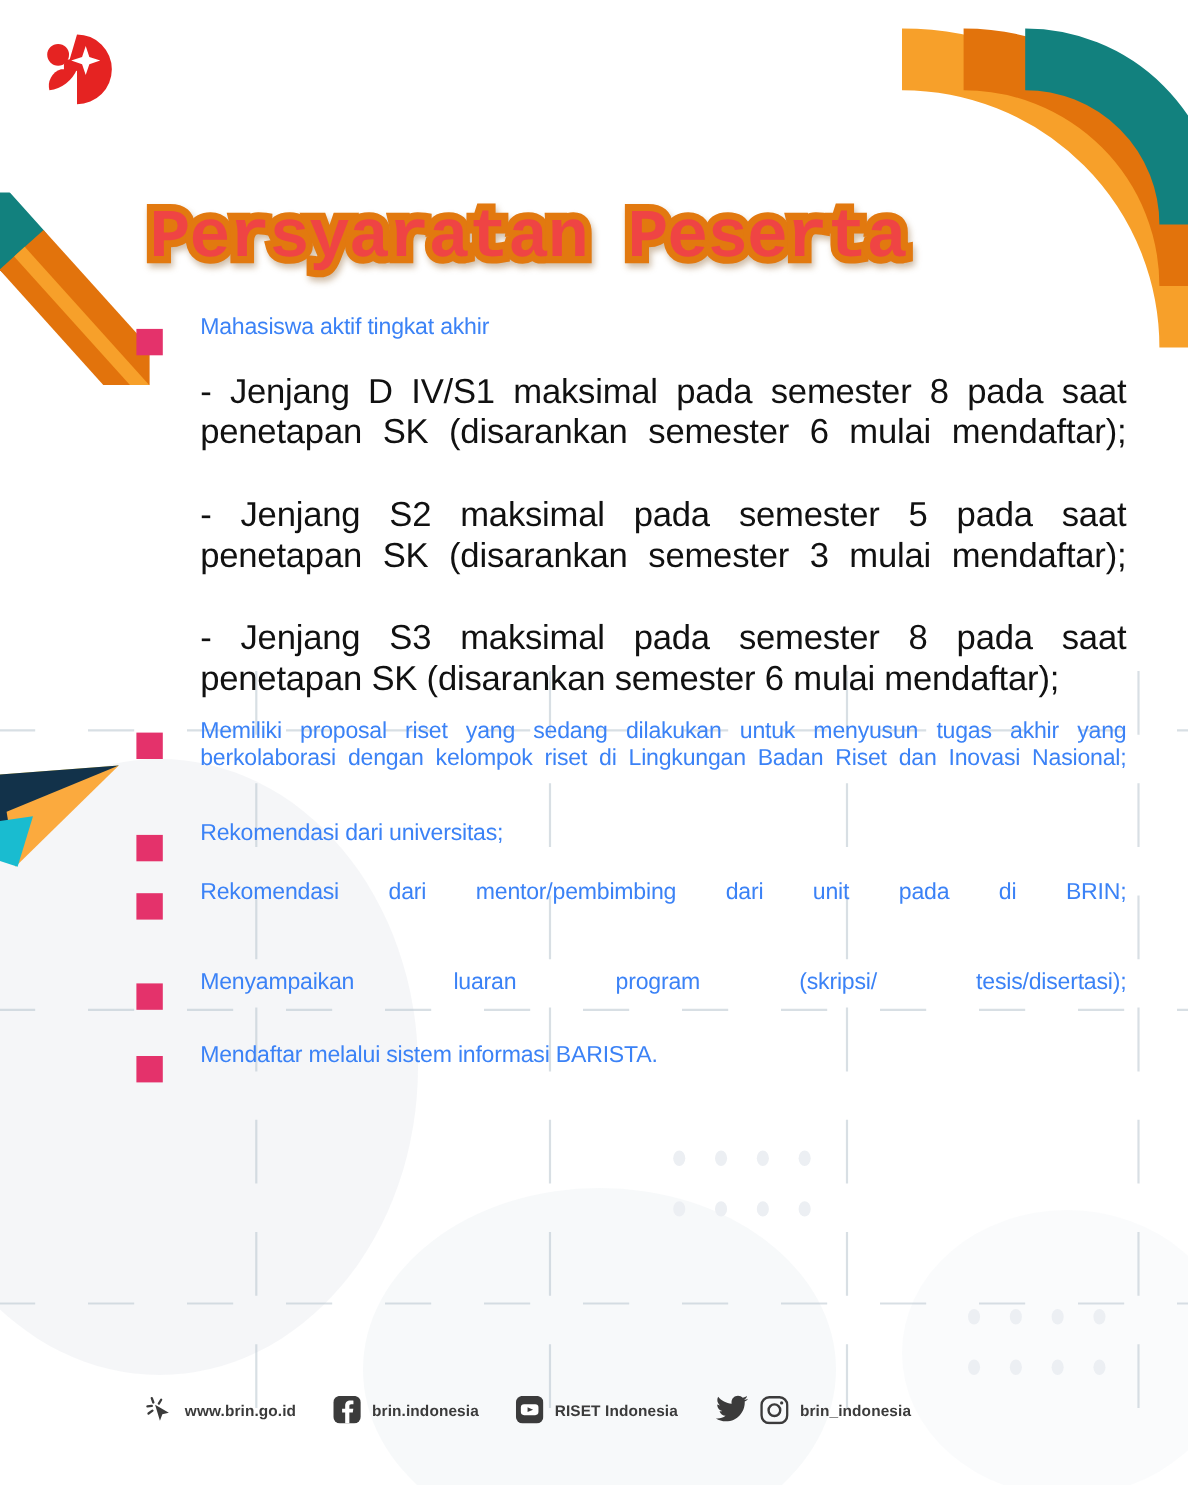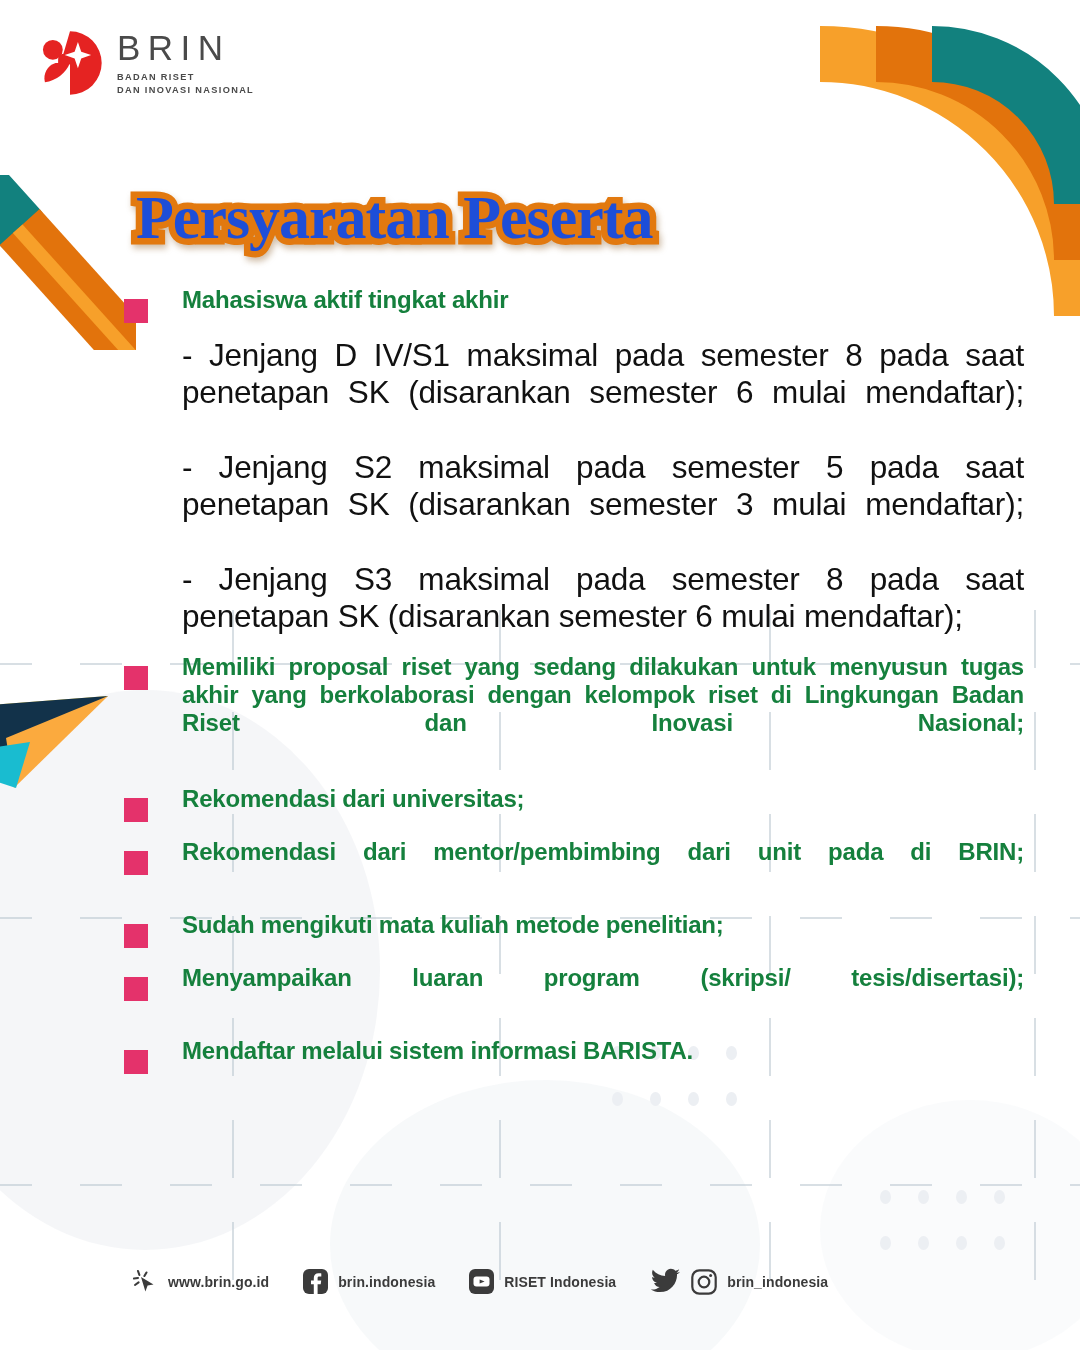"BRIN" div.logo-text { html: <div> <div>BRIN</div> <div> <span>BADAN RISET</span><br> <span>DAN INOVASI NASIONAL</span> </div> </div> -> none }
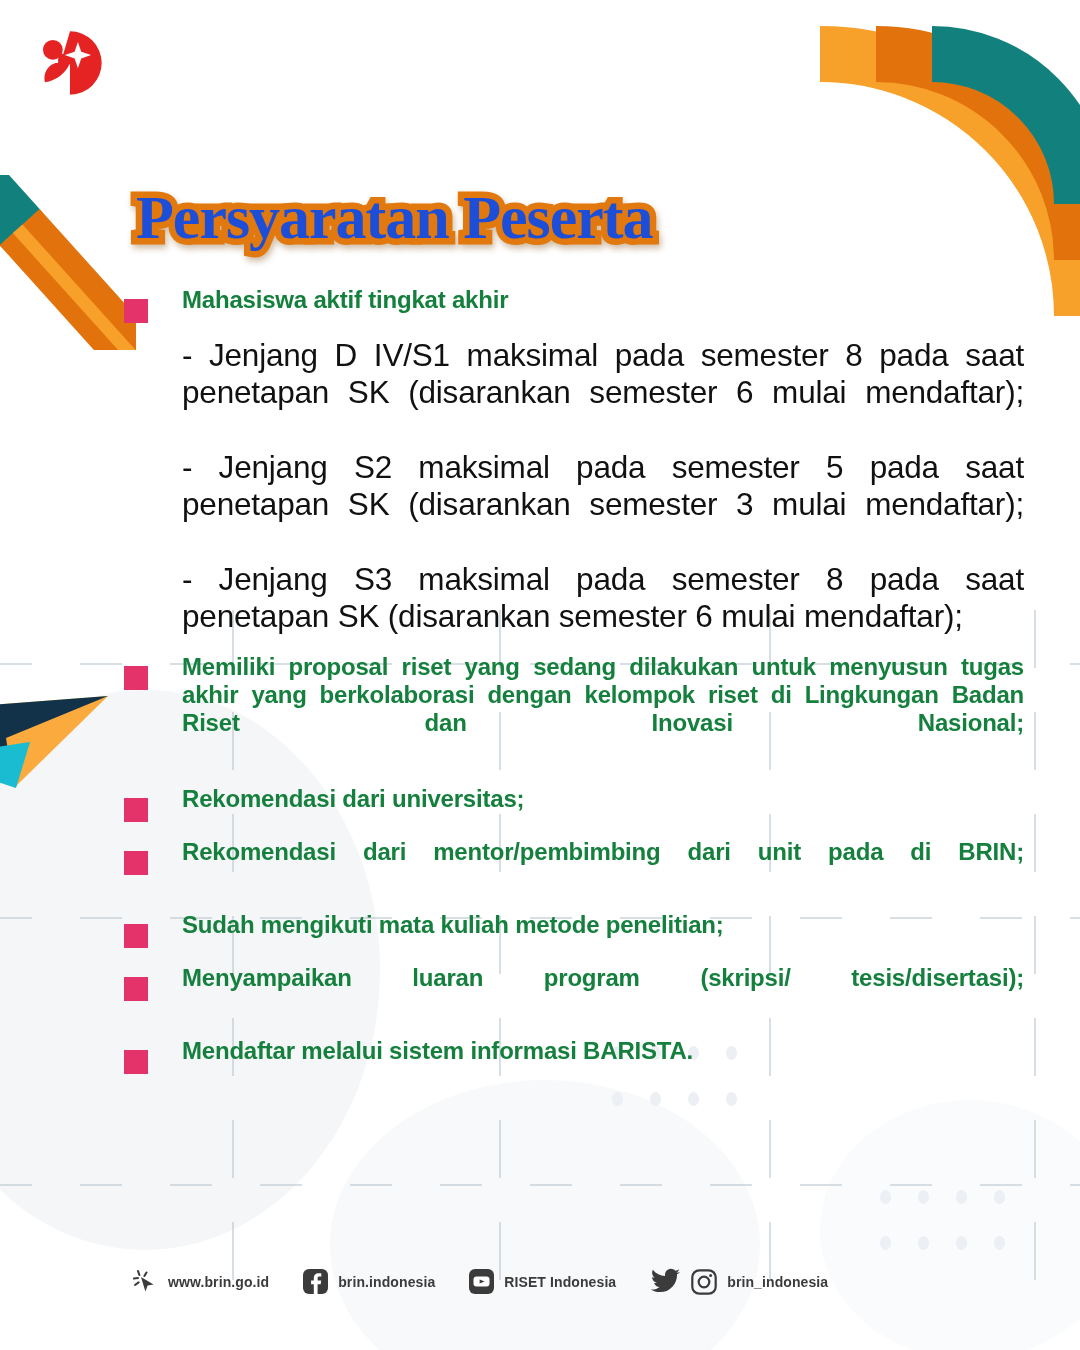"Persyaratan Peserta" .title { color: #1d4ed8 -> #ef4444; font-family: Liberation Serif, serif -> Liberation Mono, monospace }
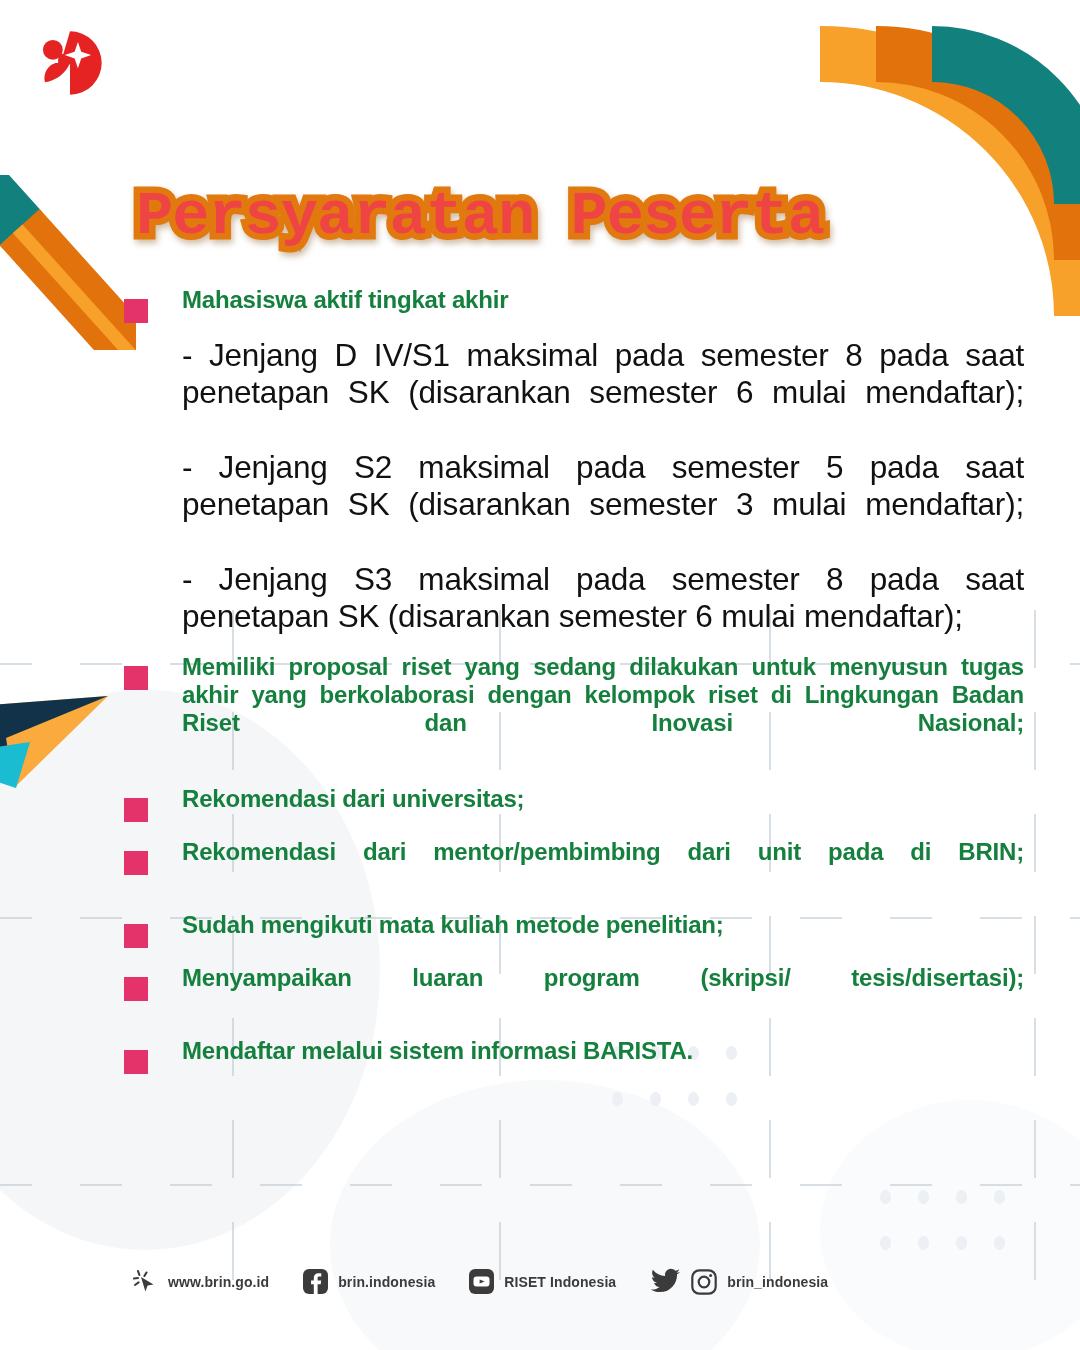"Mahasiswa aktif tingkat akhir" .txt { color: #15803d -> #3b82f6; font-size: 24px -> 21px; font-weight: 700 -> 400 }
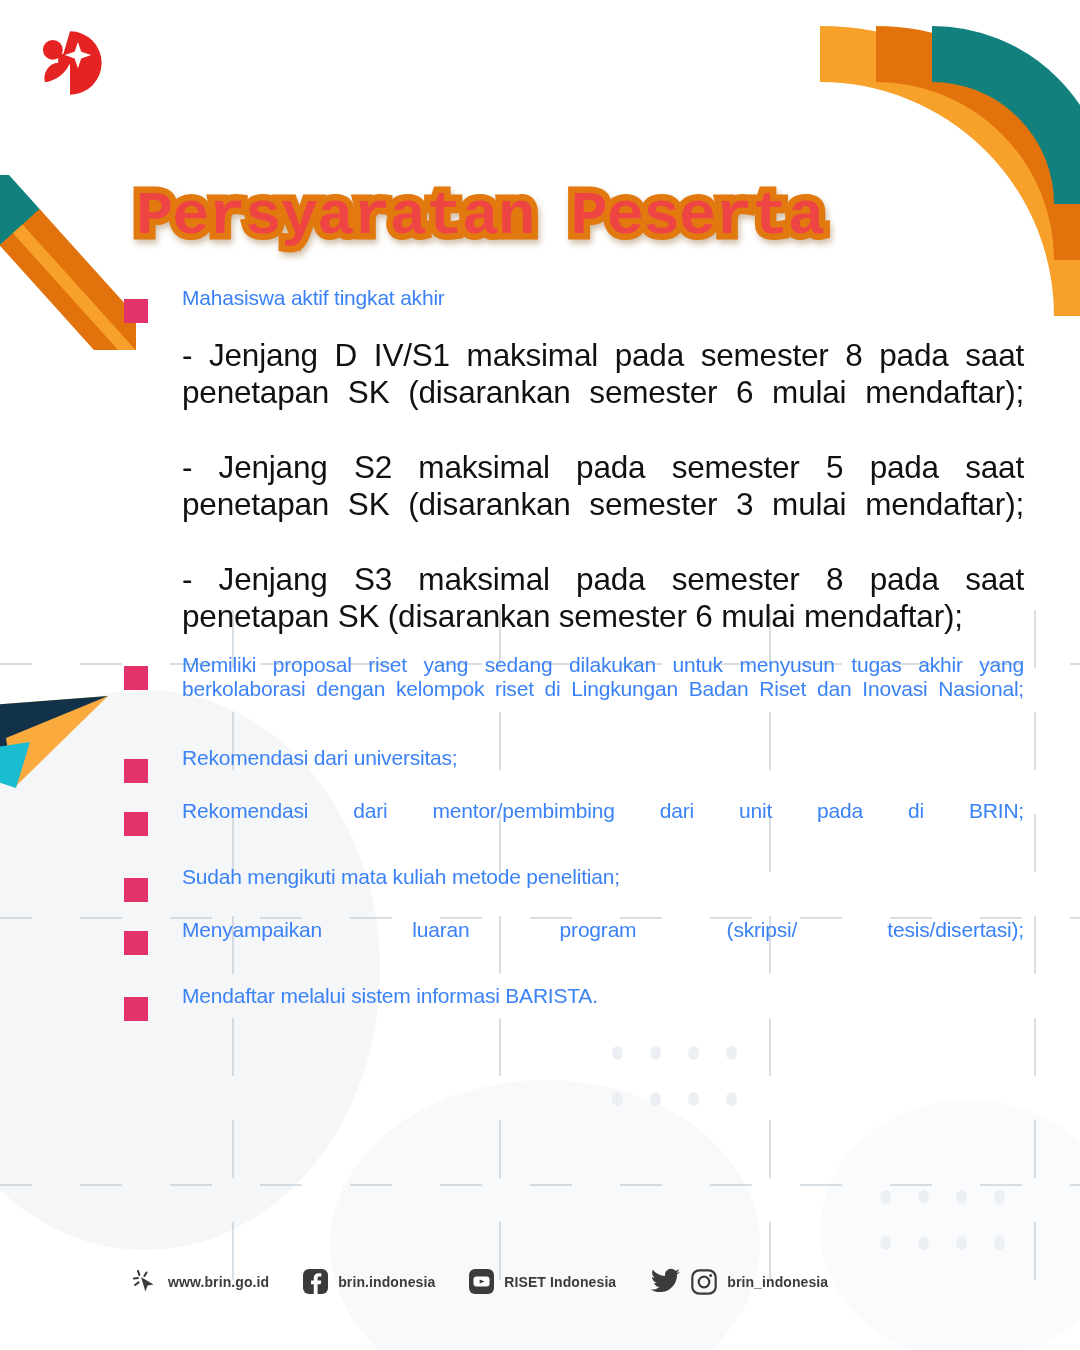"Sudah mengikuti mata kuliah metode" div.row { html: <div> <span></span> <span>Sudah mengikuti mata kuliah metode penelitian;</span> </div> -> none }
